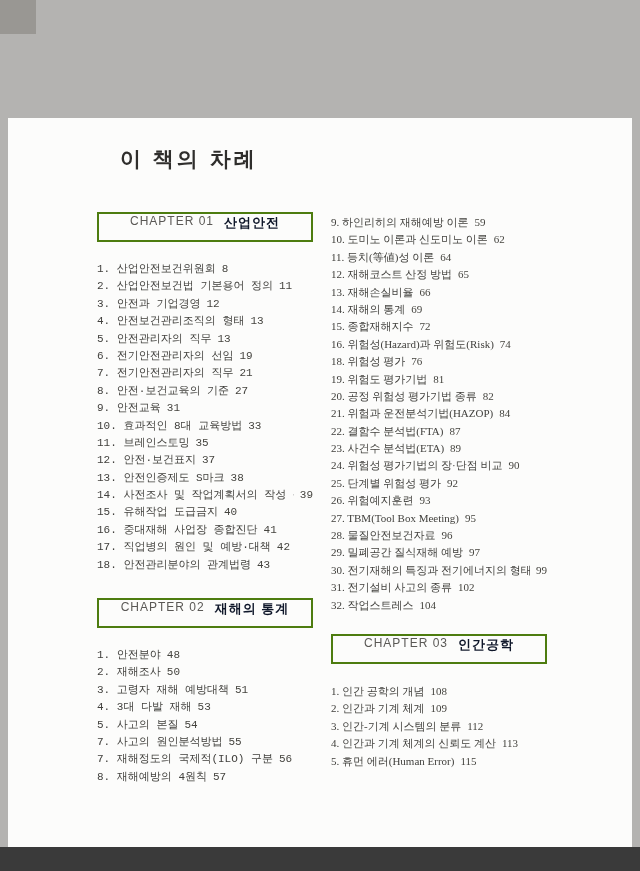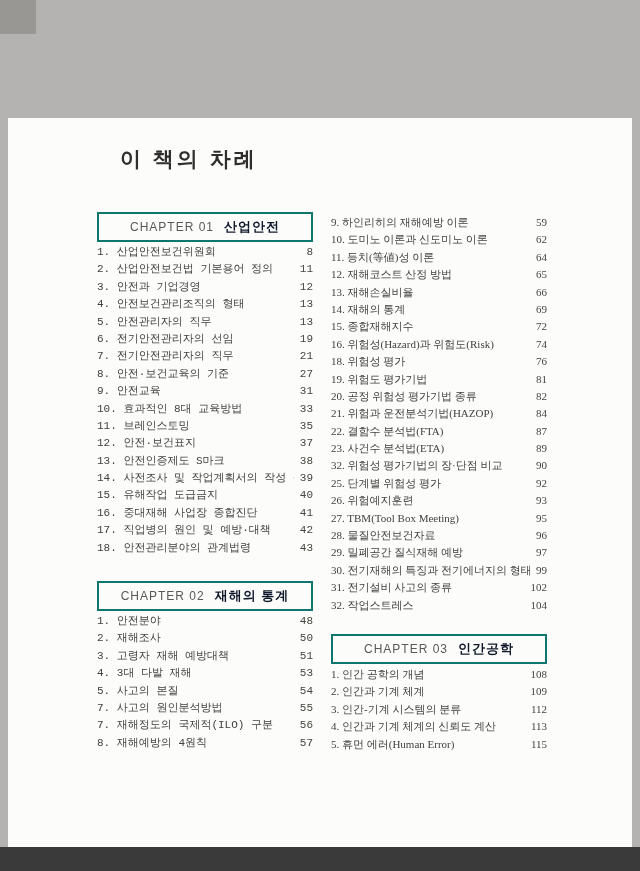"CHAPTER 01" .chapter-box { align-items: center -> flex-start; border: 2px solid #0f766e -> 2px solid #4d7c0f; margin-bottom: 2px -> 19px }
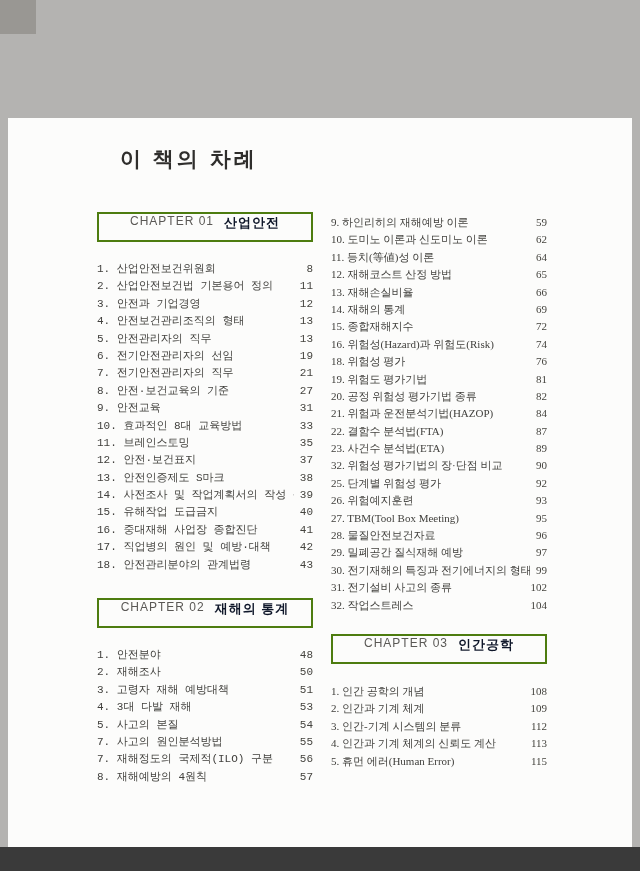"9. 하인리히의 재해예방 이론" .toc-row { justify-content: space-between -> none }
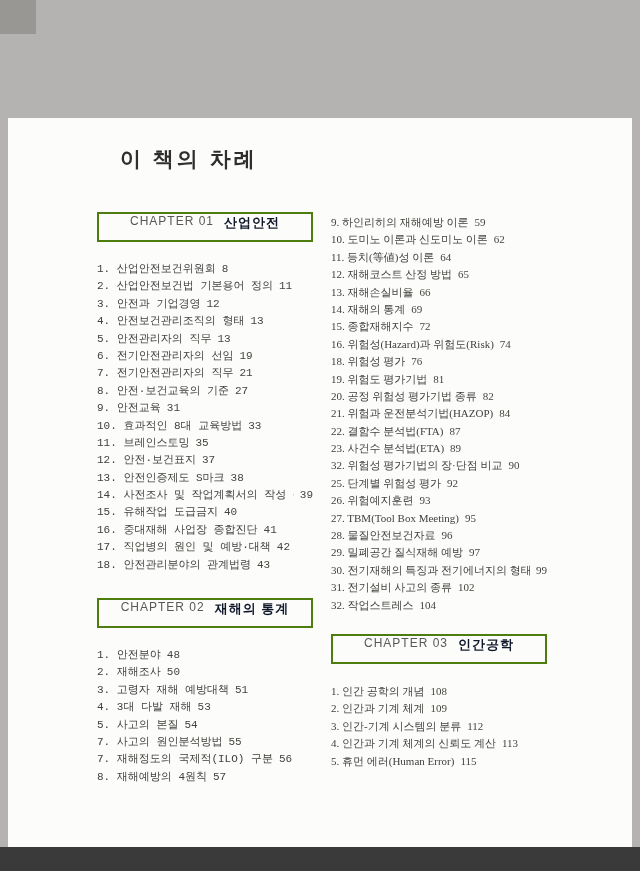"32. 위험성 평가기법의 장·단점 비교" span.toc-text { text: 32 -> 24 }
